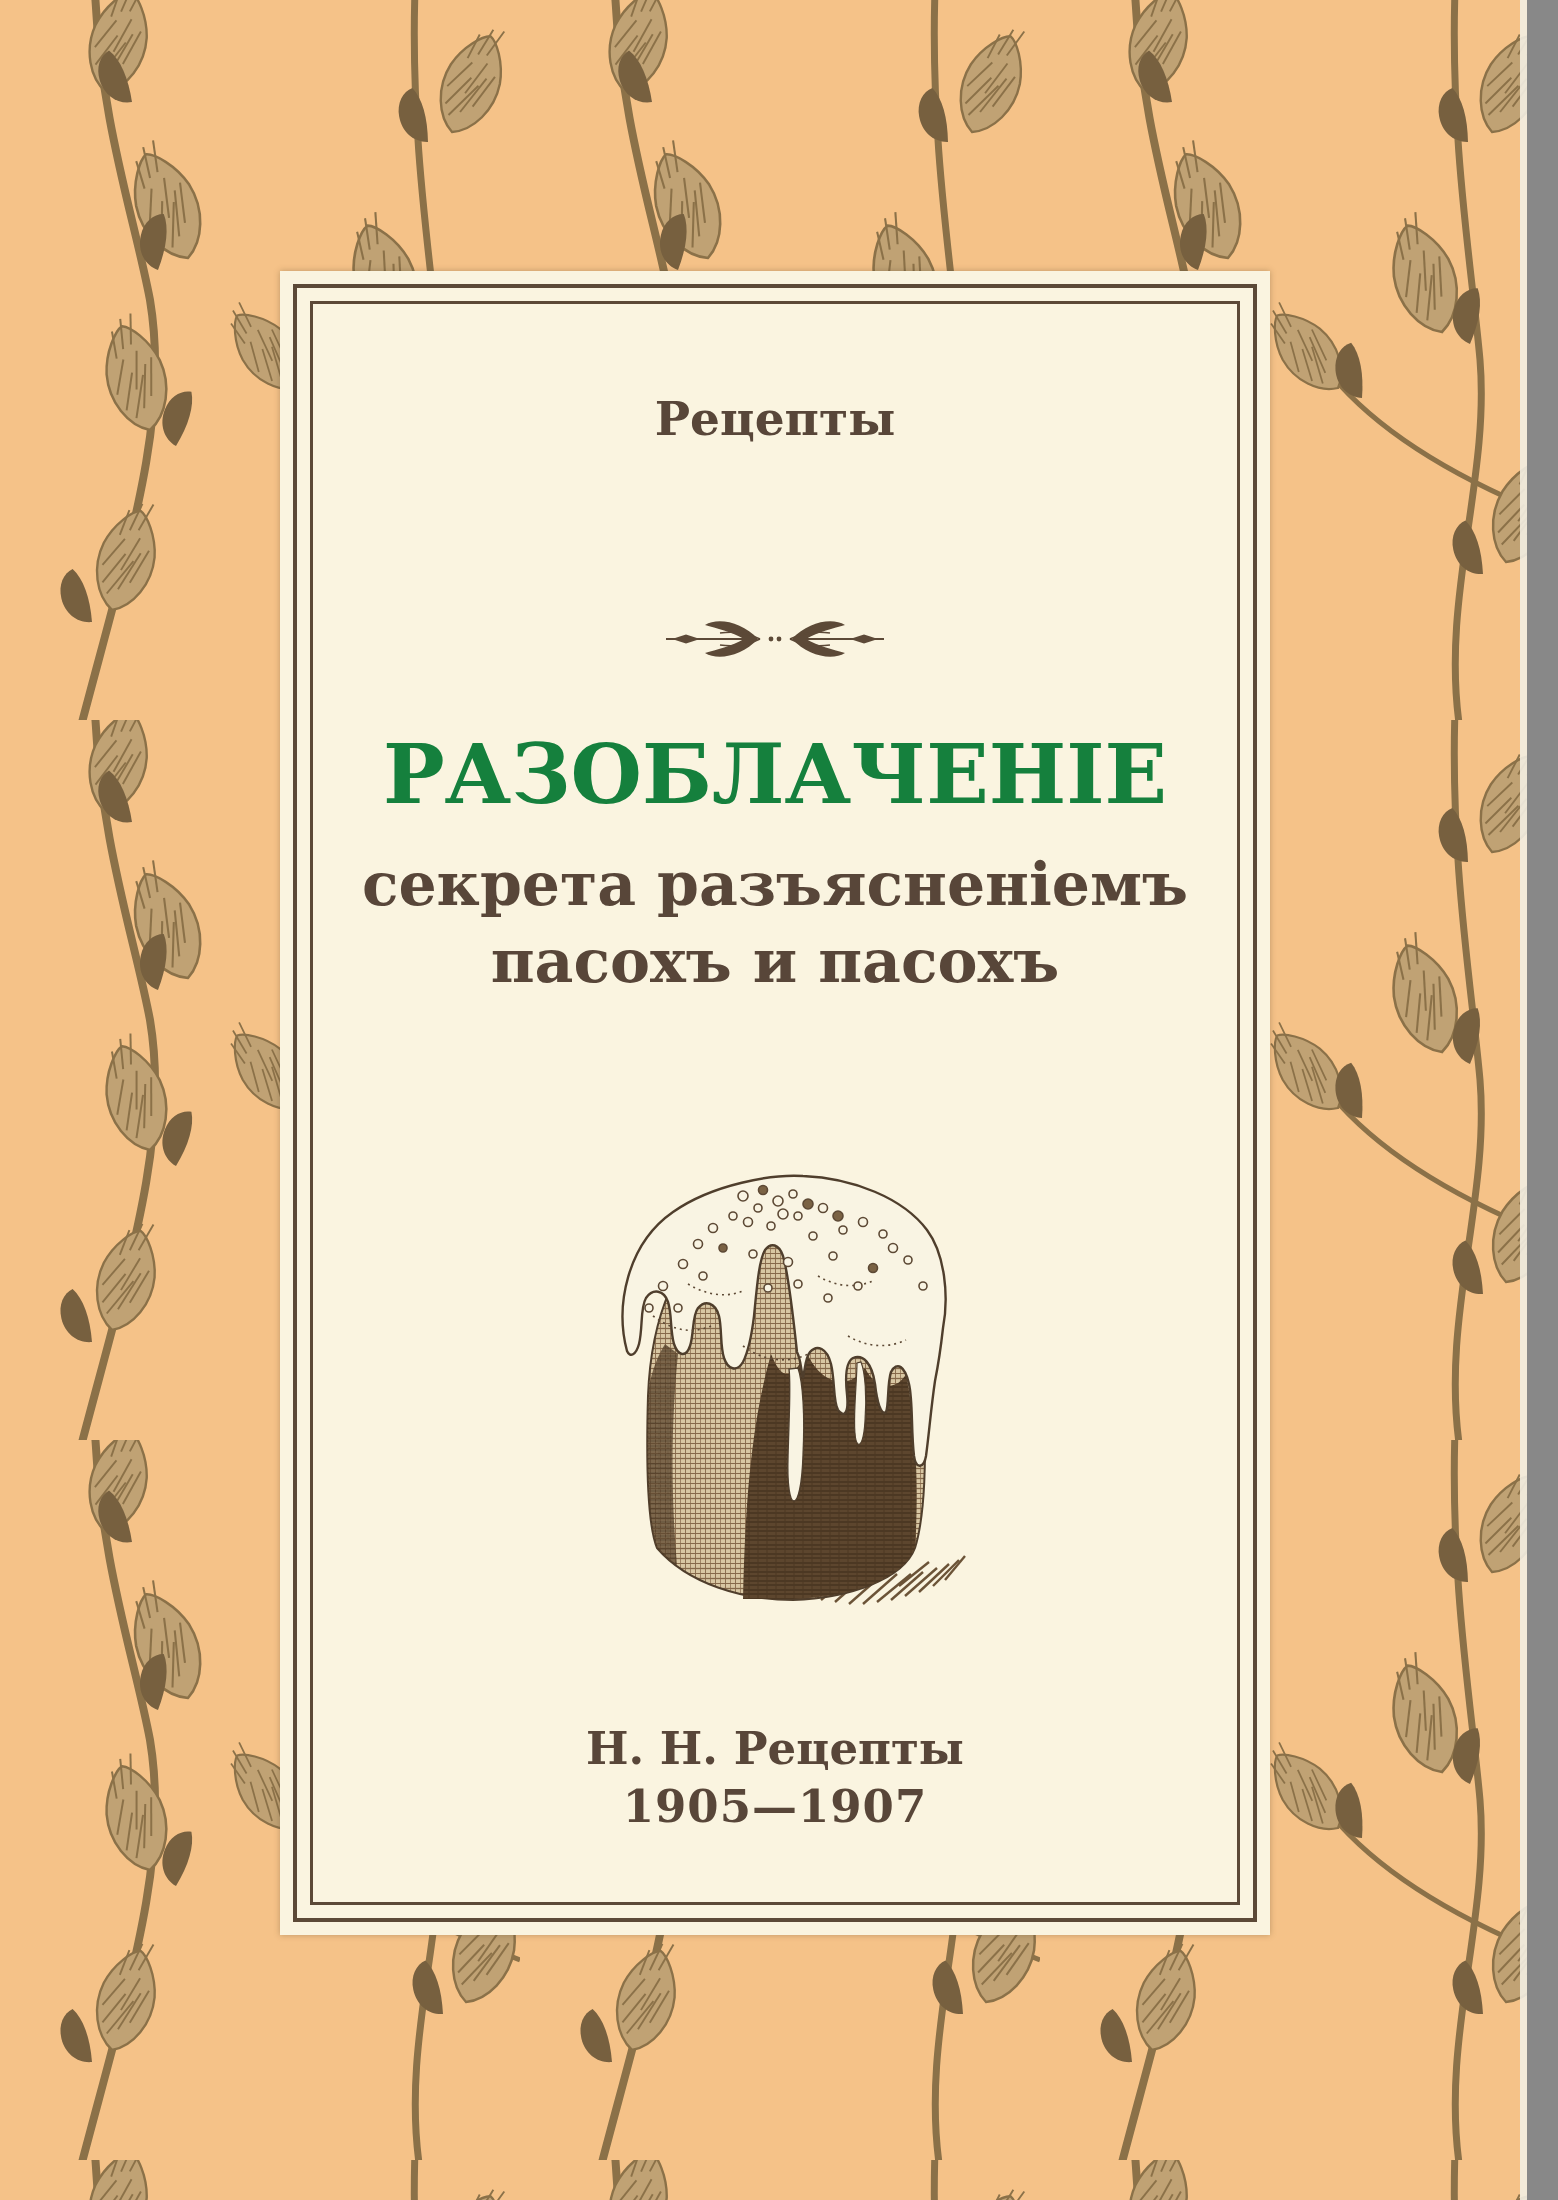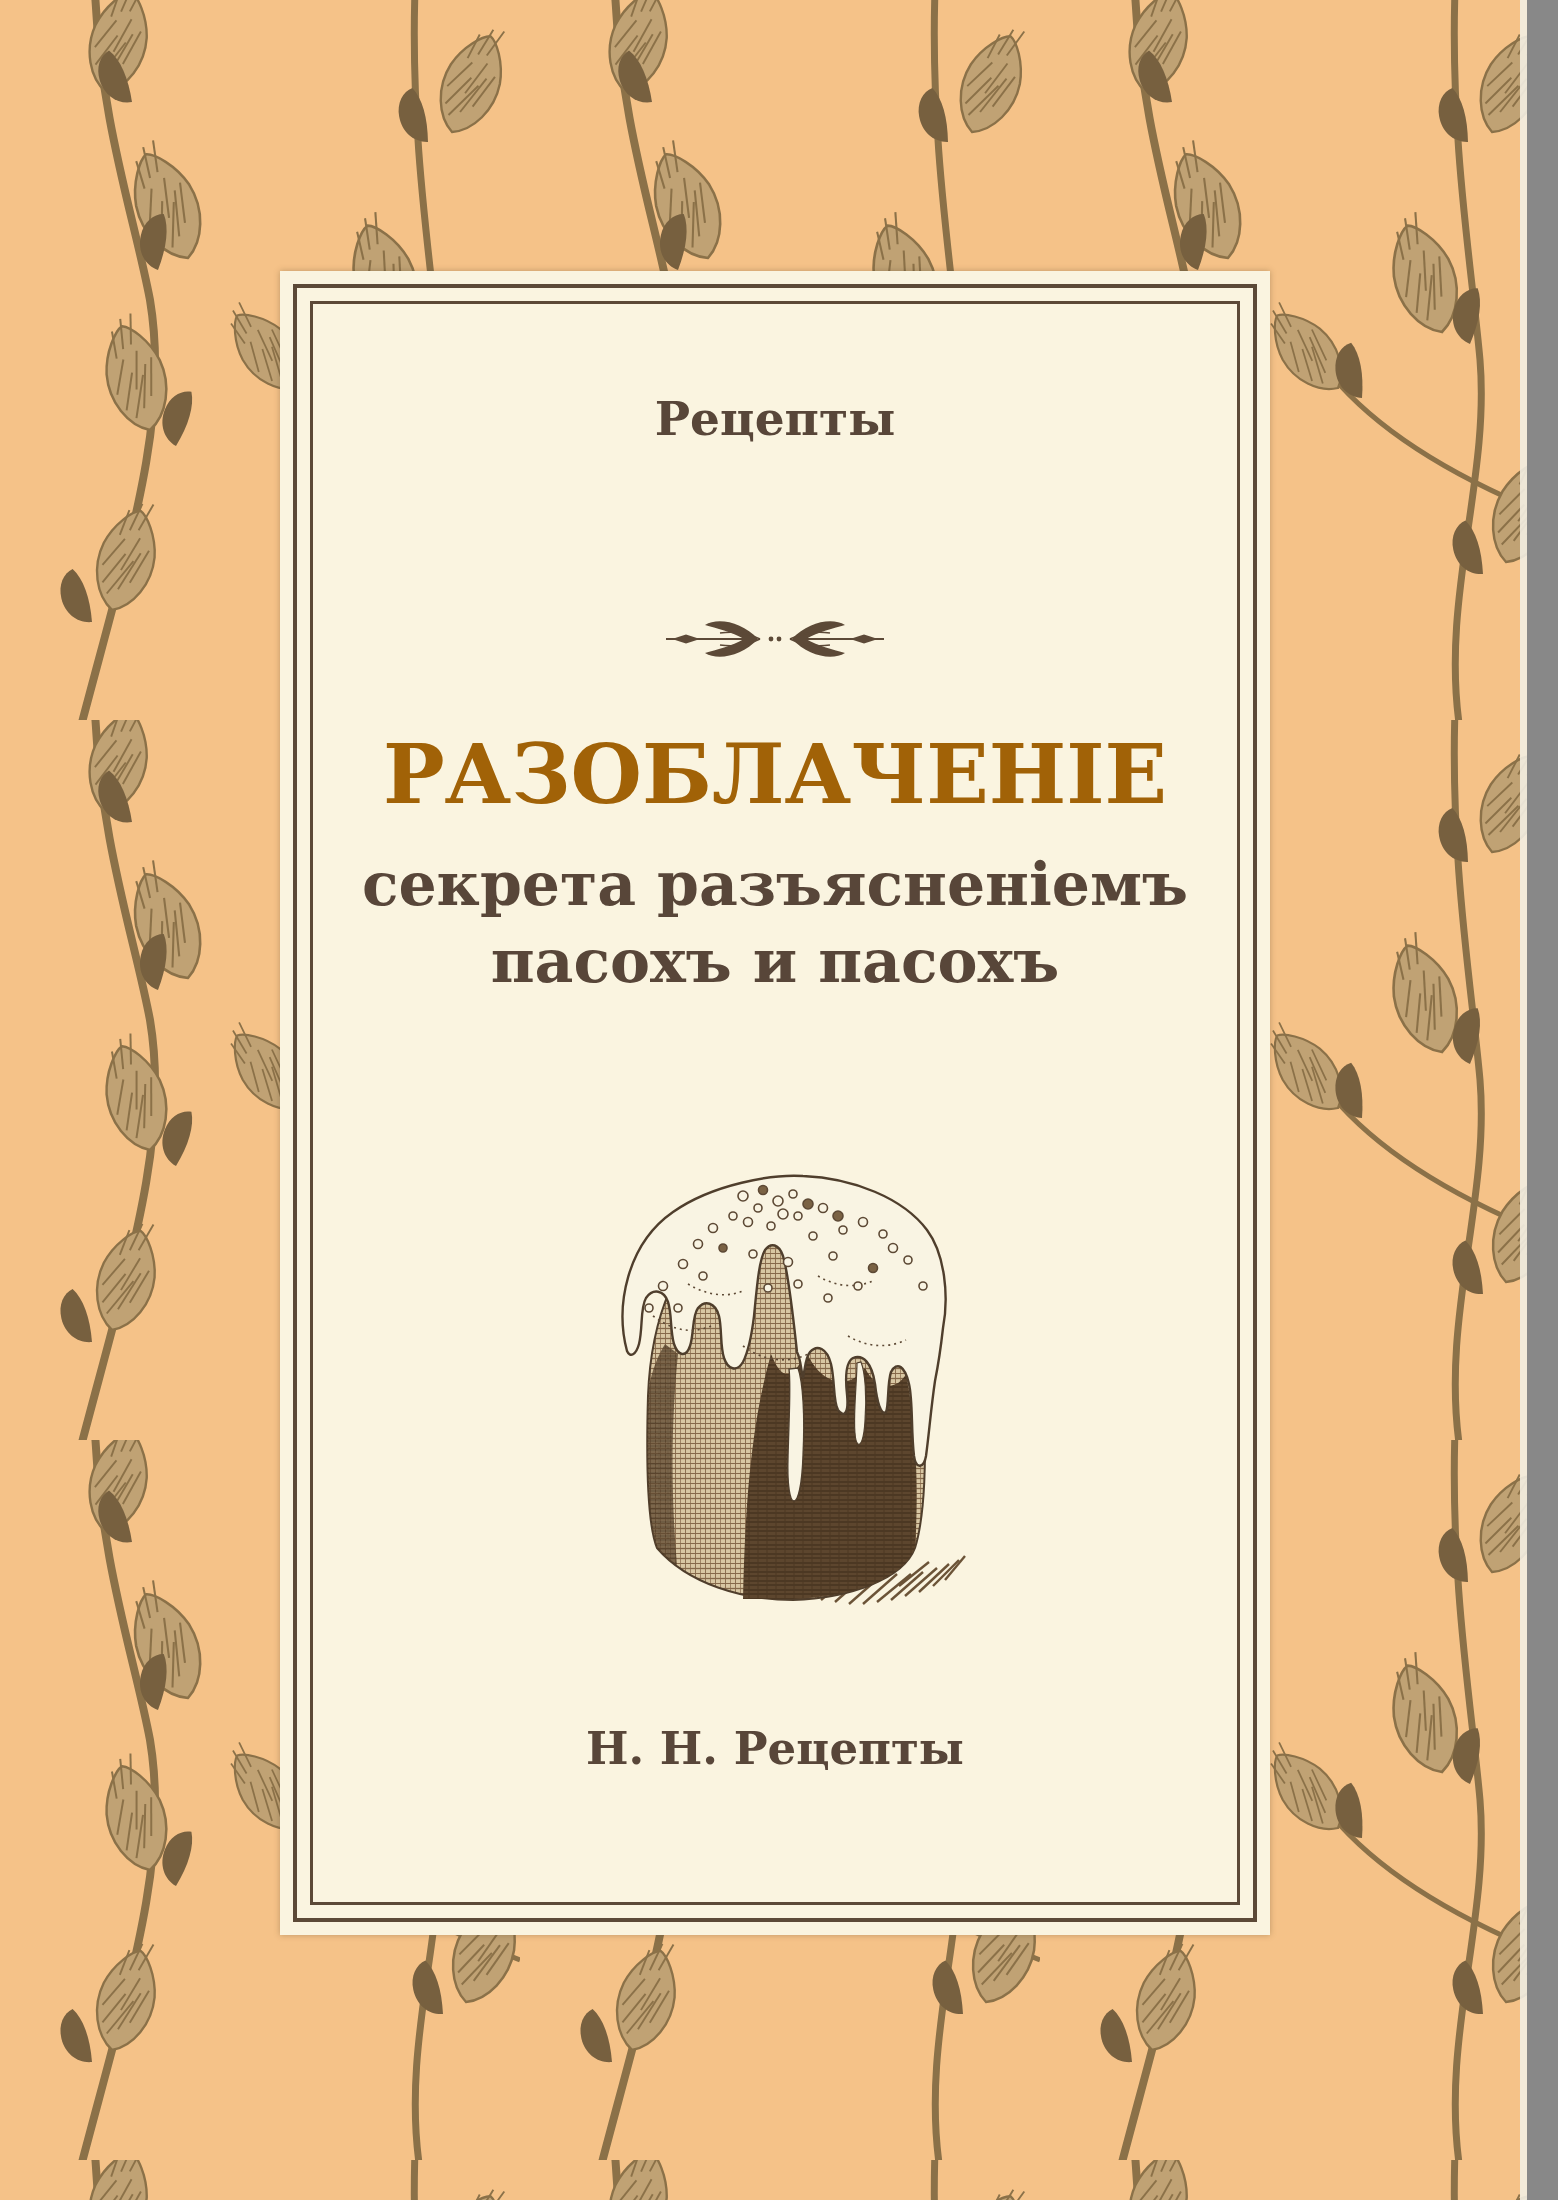"РАЗОБЛАЧЕНІЕ" #title { color: #a16207 -> #15803d }
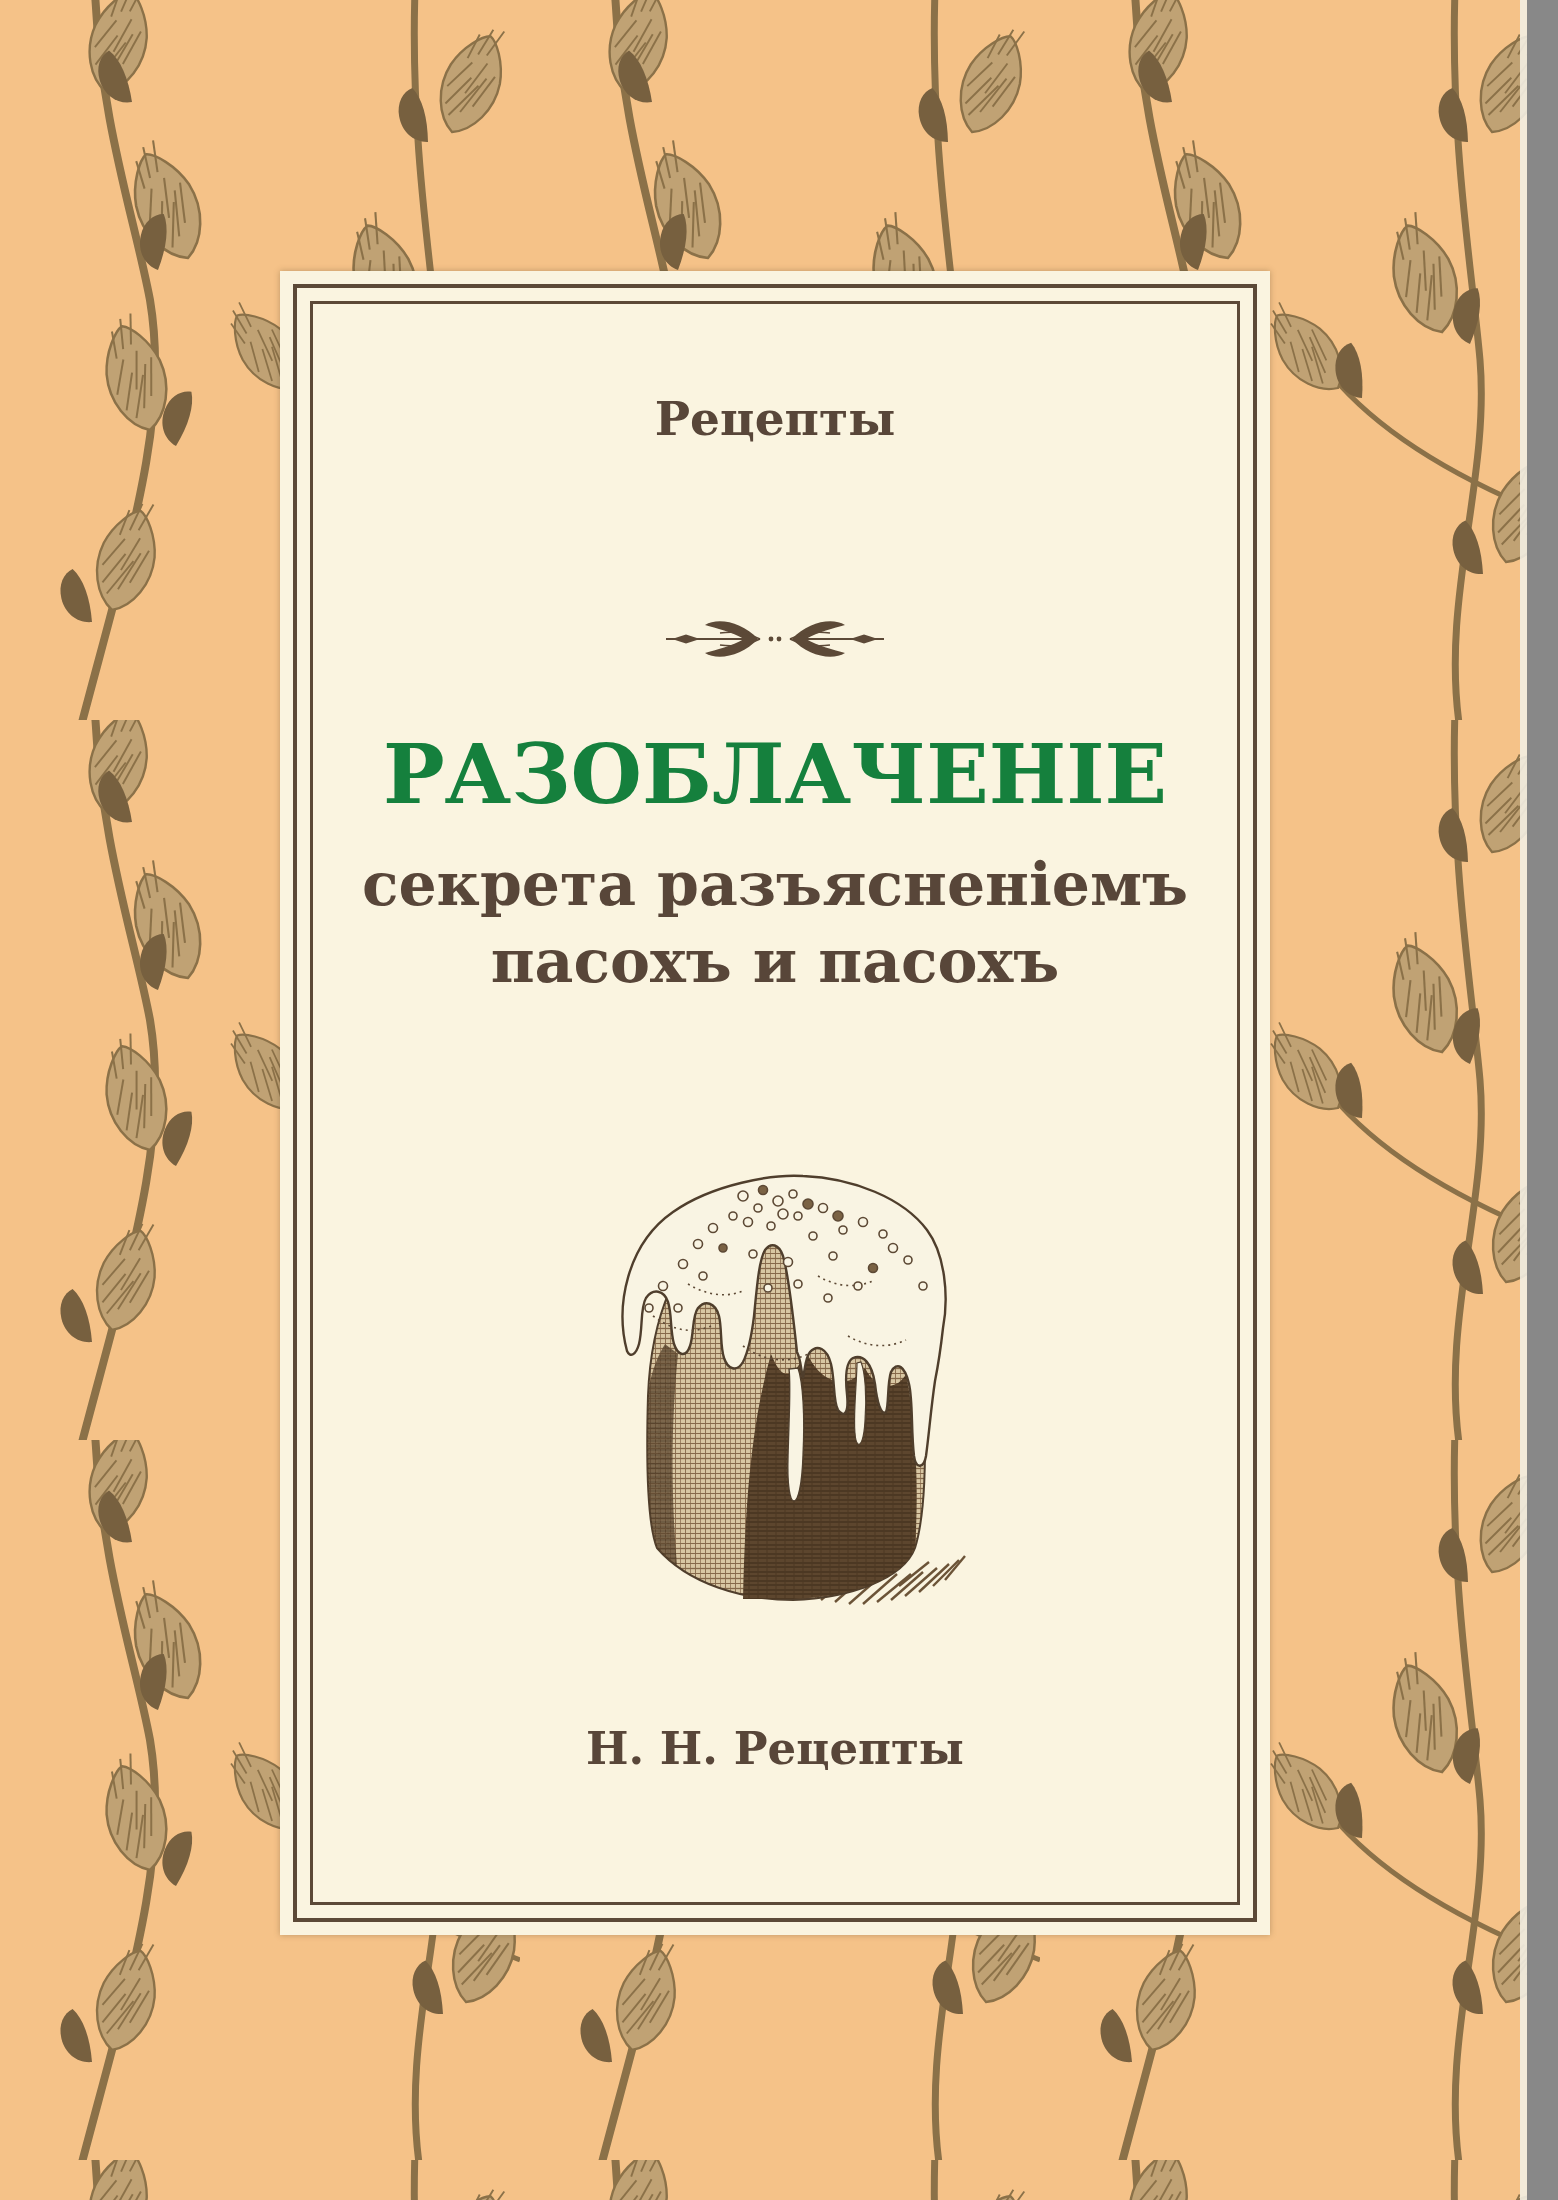"1905—1907" div.txt { html: none -> <div>1905—1907</div> }
